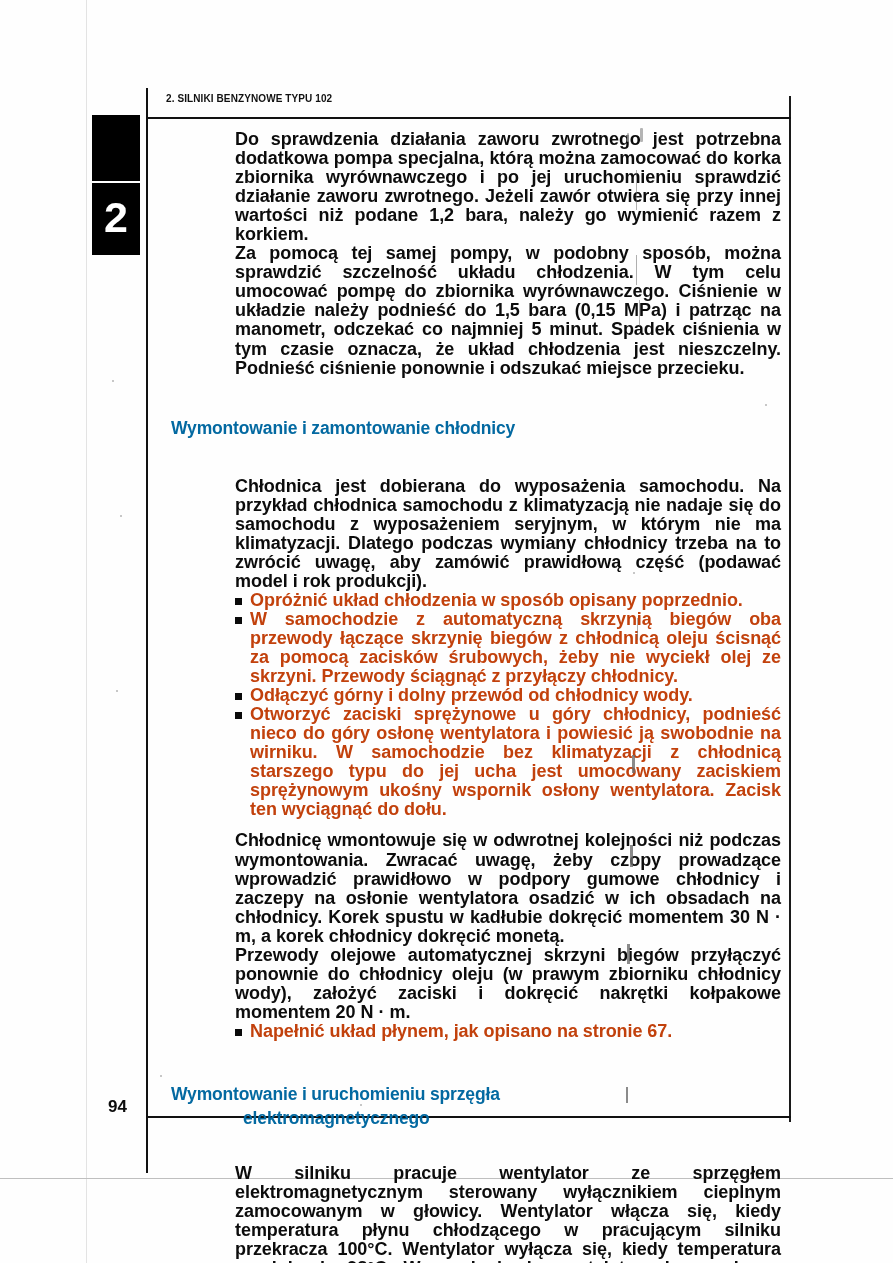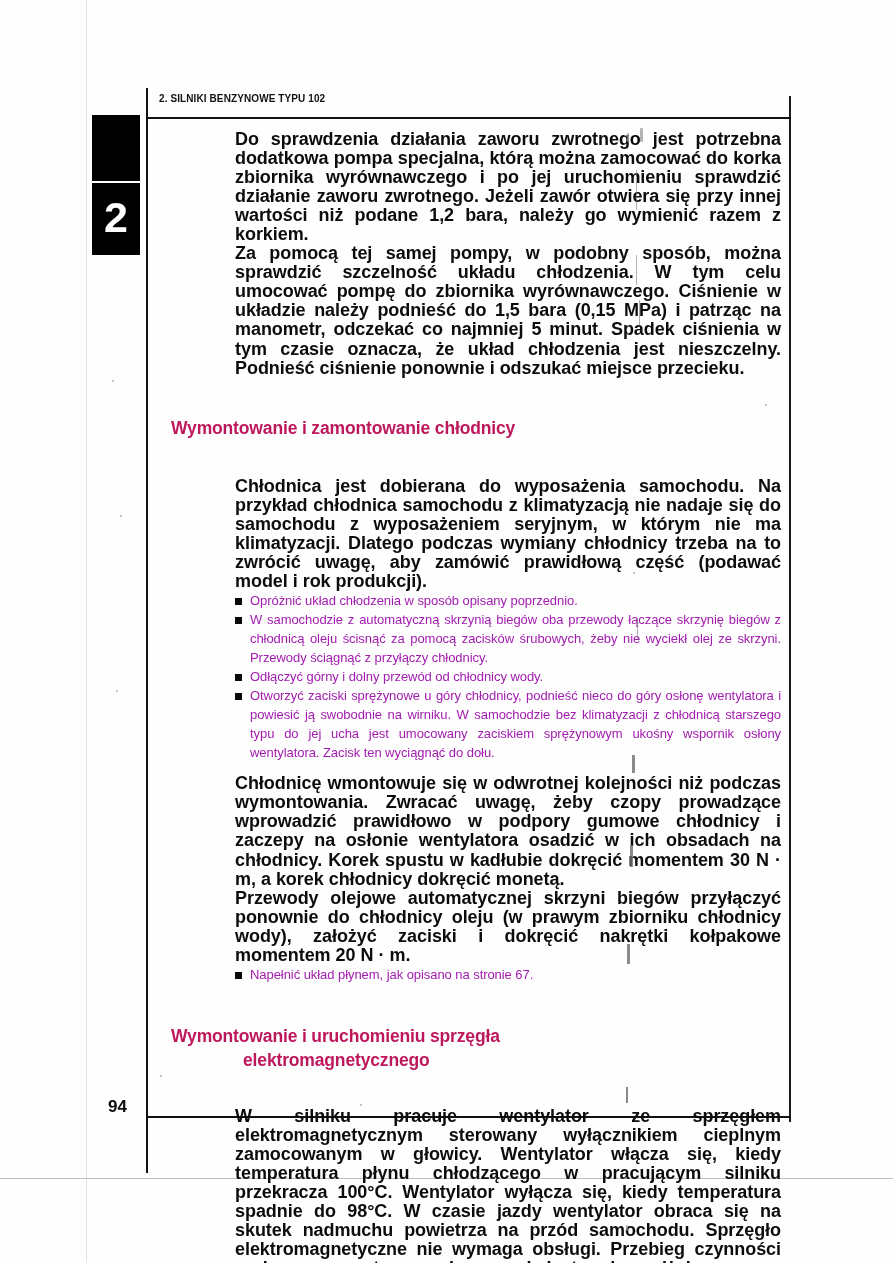"2. SILNIKI BENZYNOWE TYPU 102" .running-head { left: 159px -> 166px }
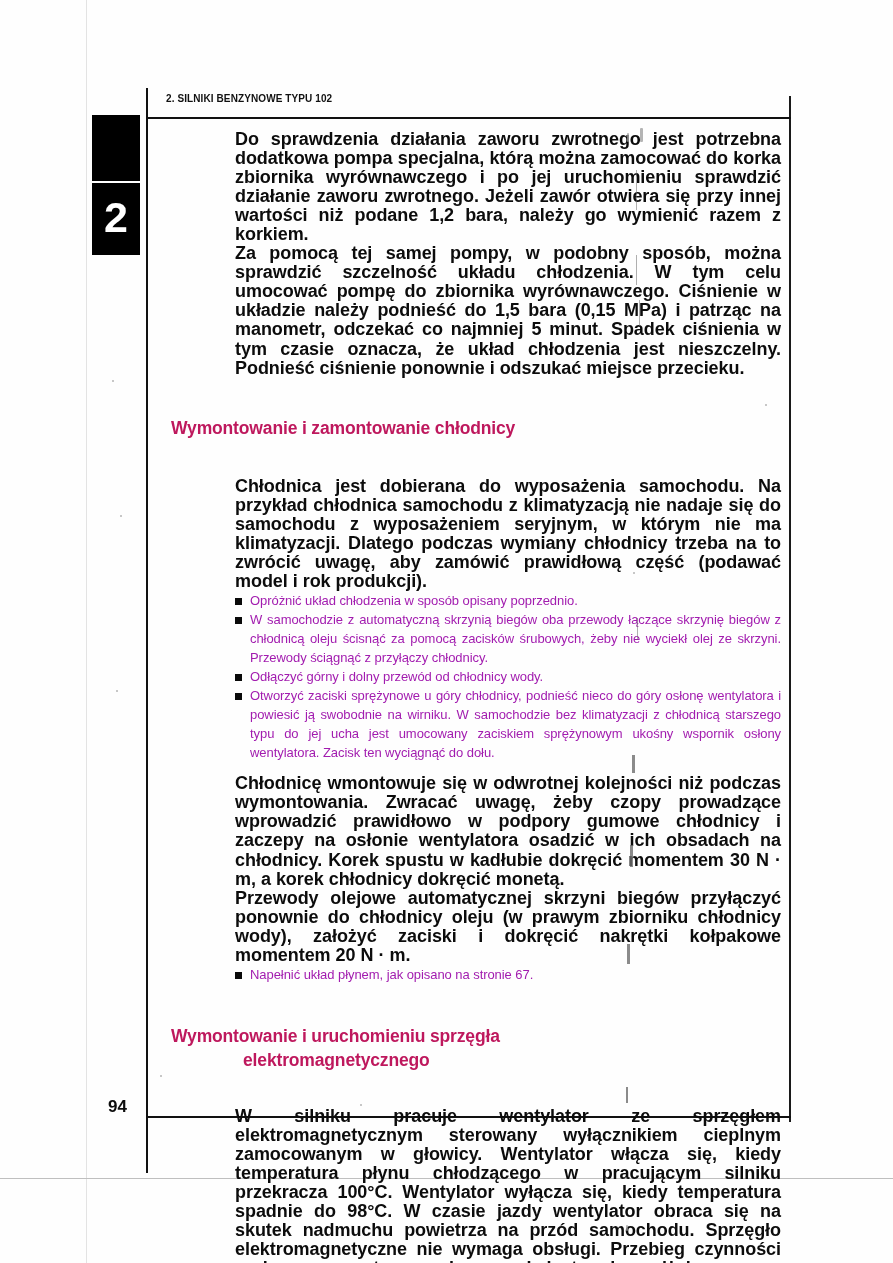"Wymontowanie i zamontowanie chłodnicy" .section-heading { color: #be185d -> #0369a1 }
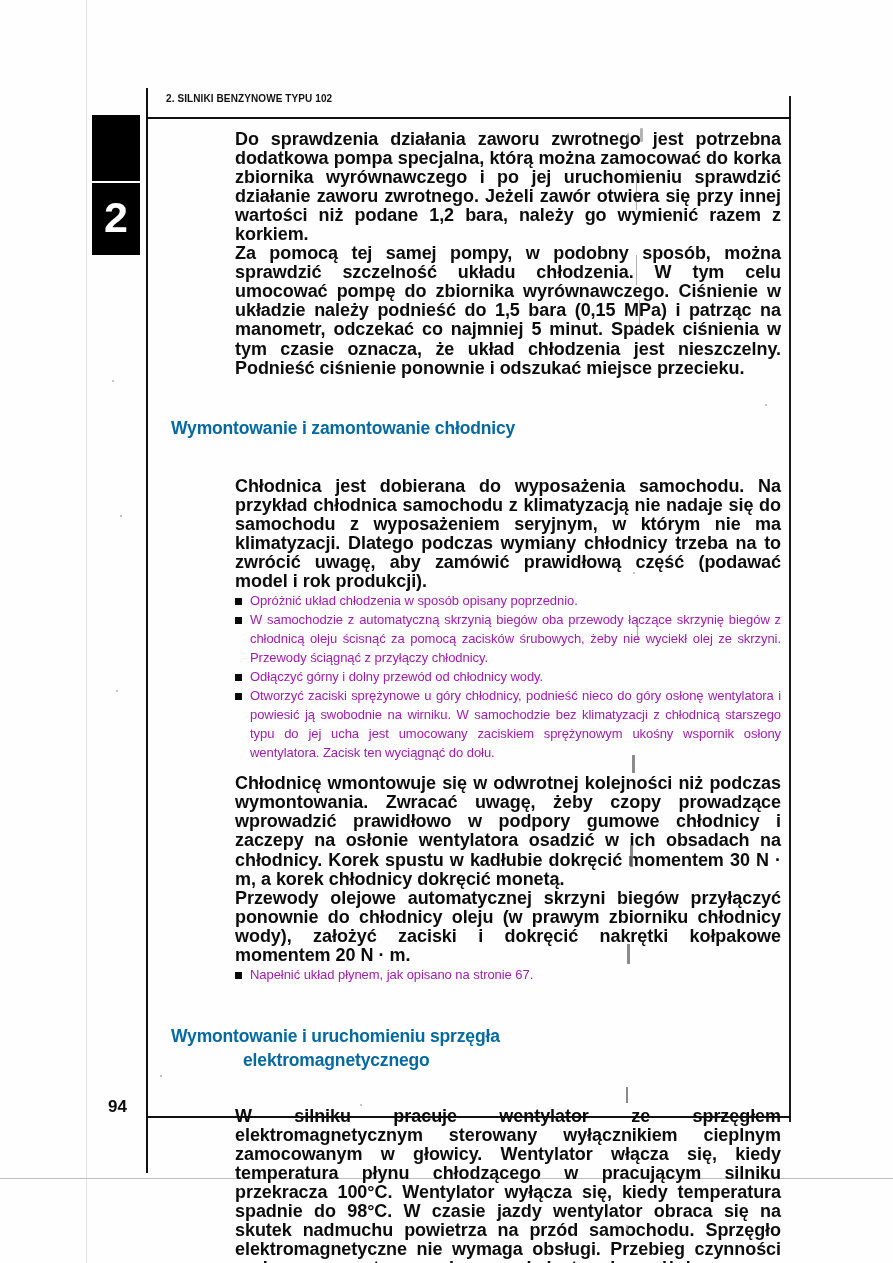"Opróżnić układ chłodzenia w sposób" .bullet-list li { color: #a21caf -> #c2410c; font-size: 13px -> 18px; font-weight: 400 -> 700 }
